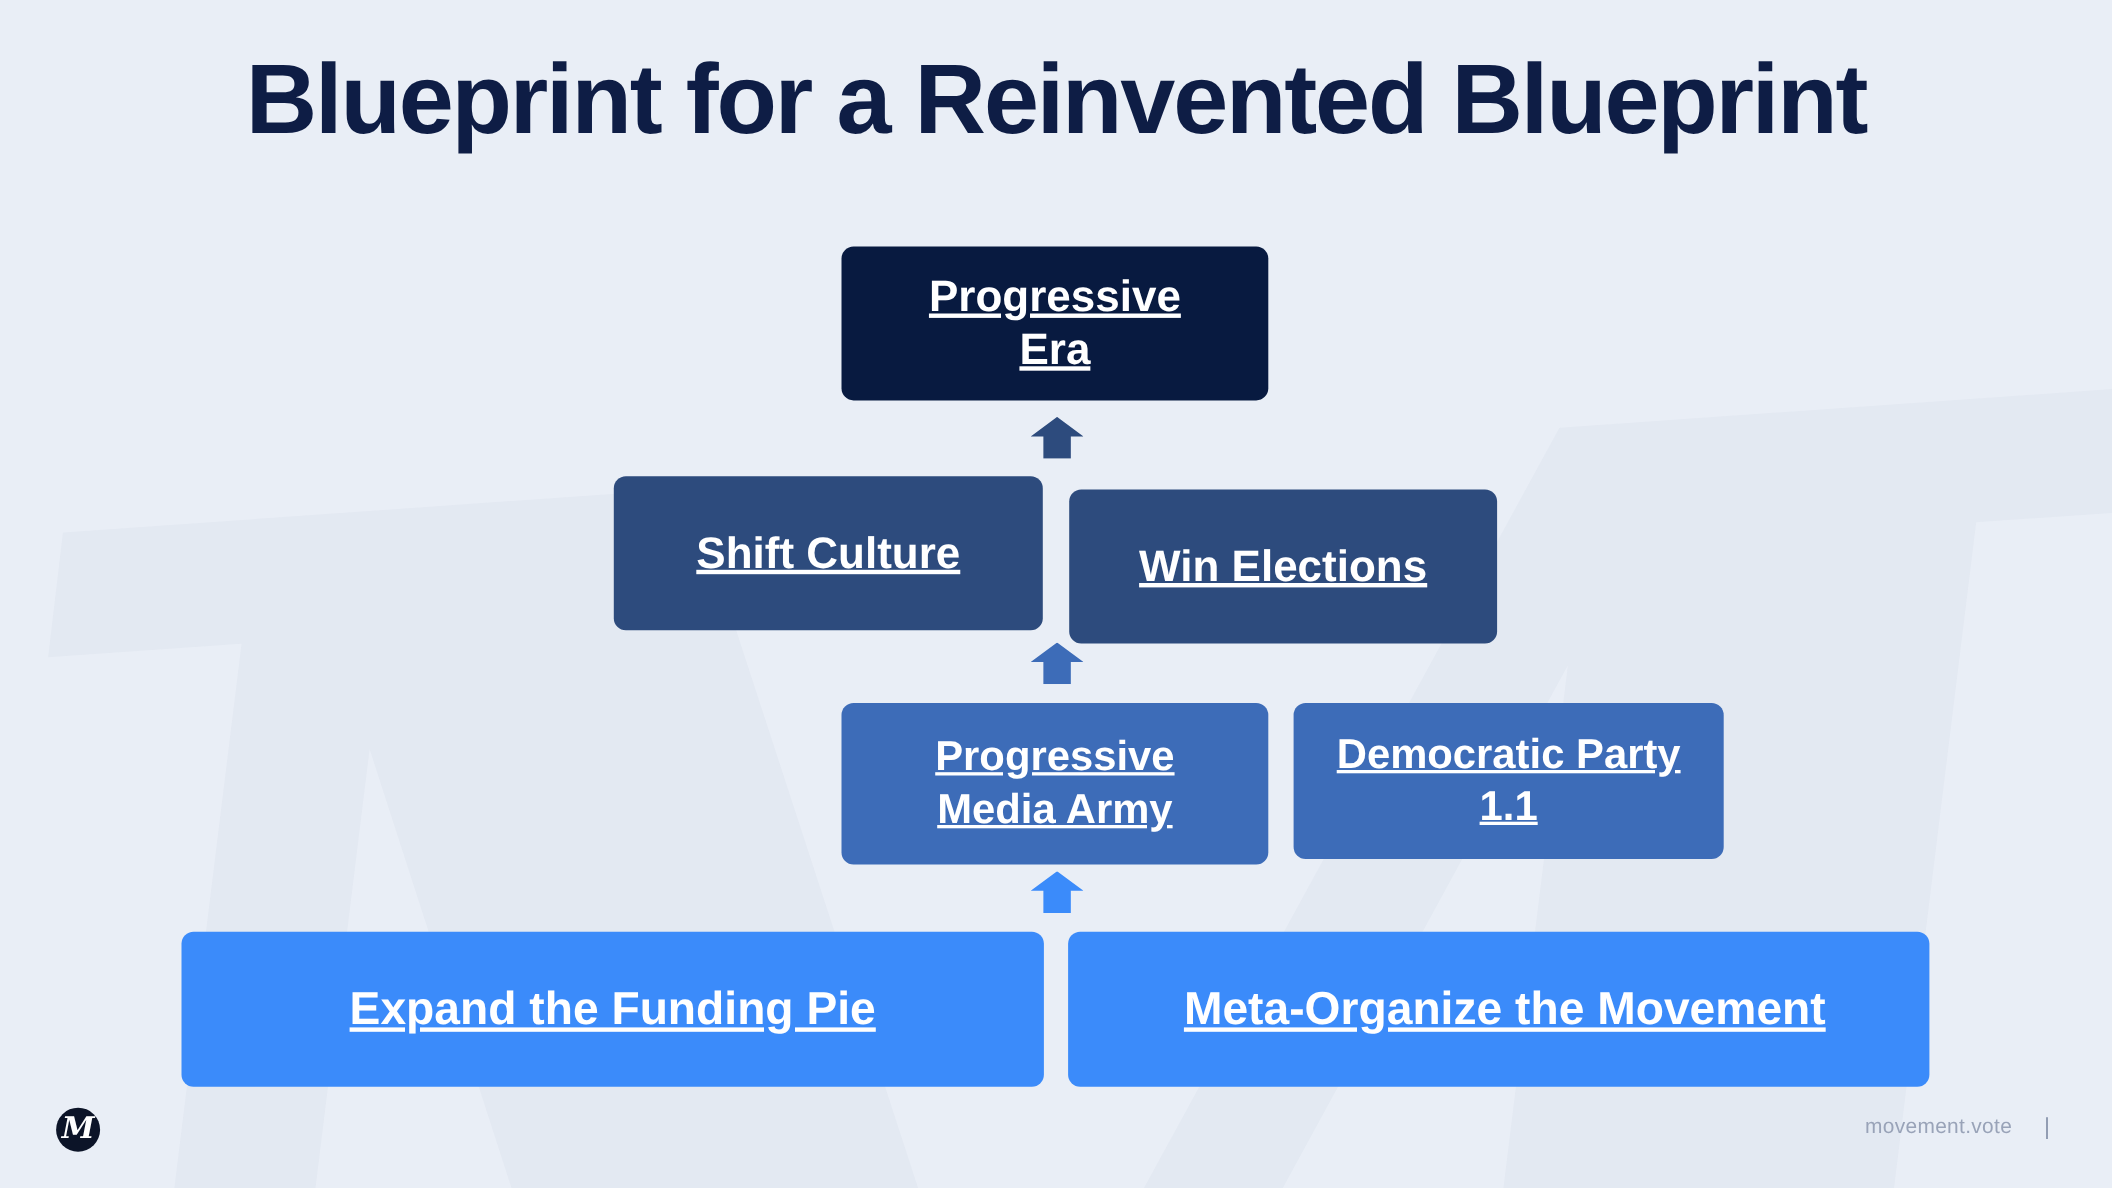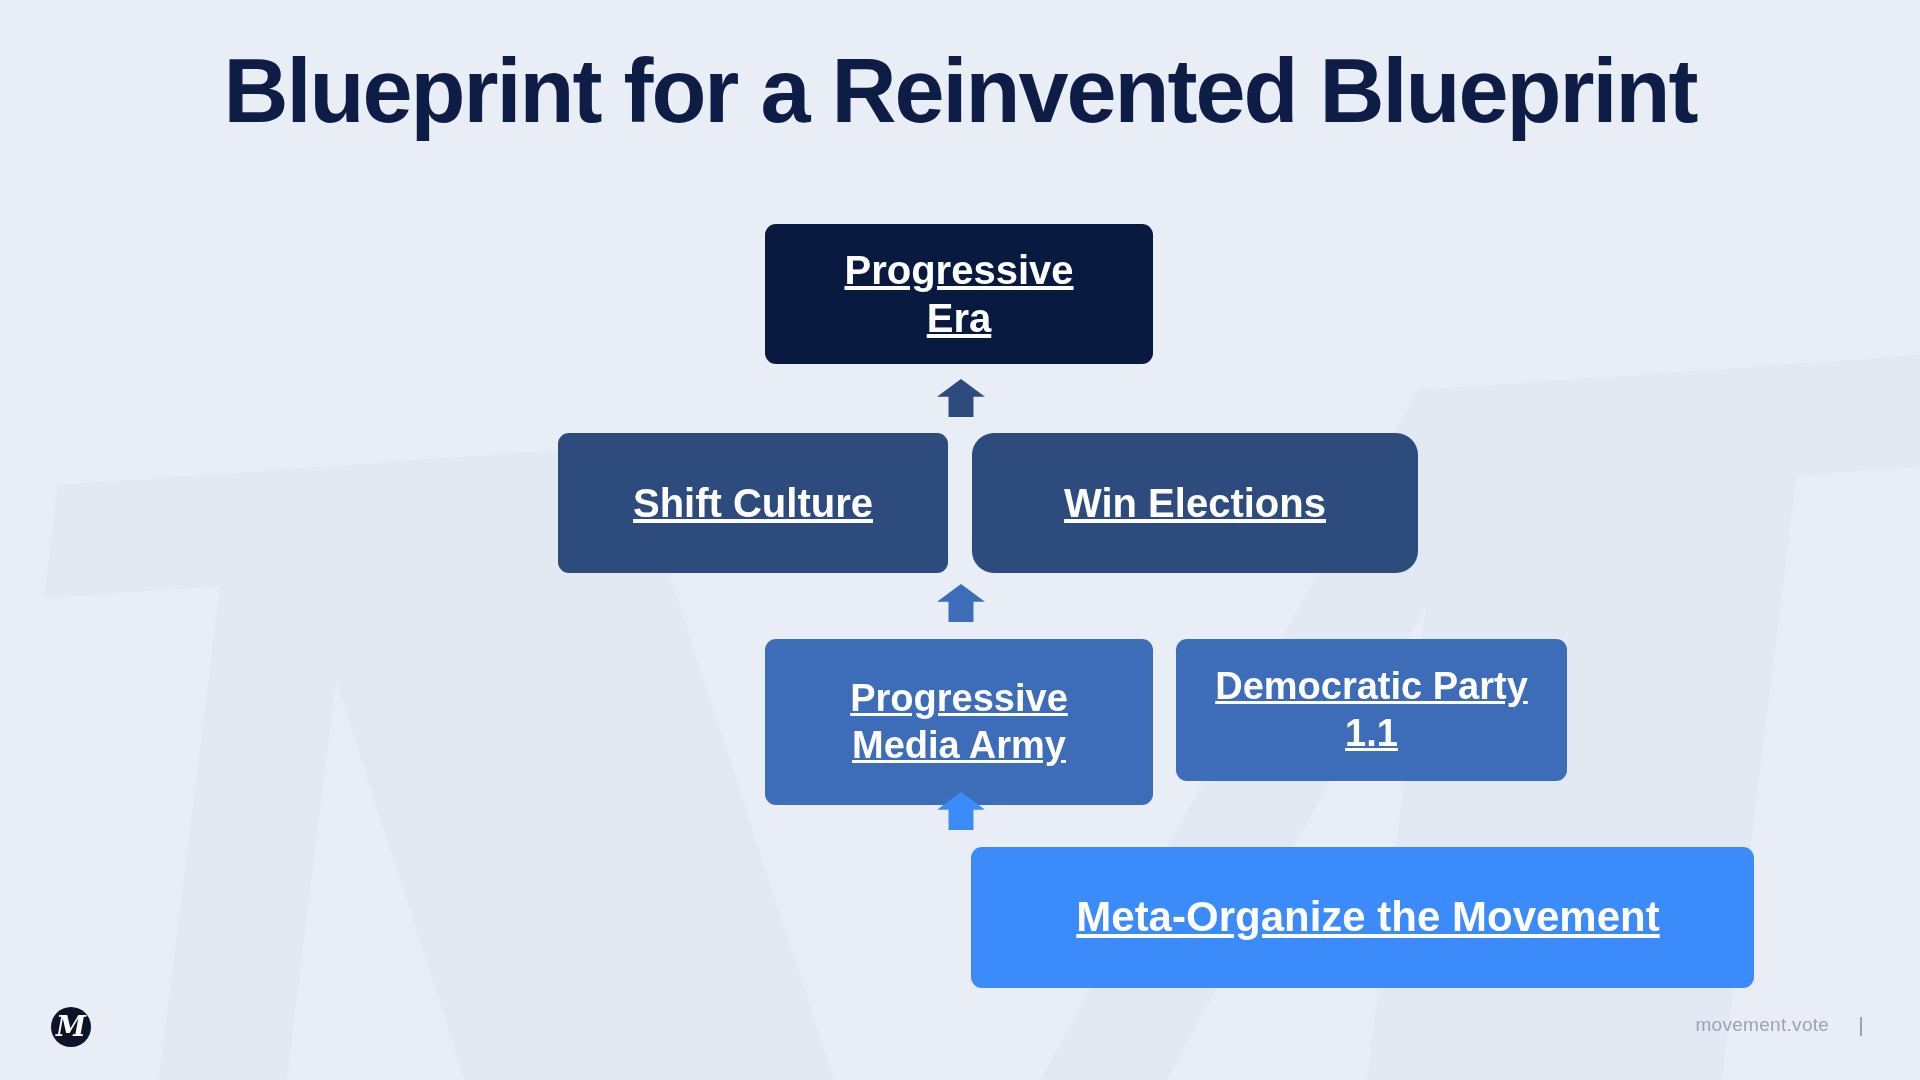"Win Elections" #box-t2-b { border-radius: 22px -> none; top: 433px -> 445px; width: 446px -> 389px }
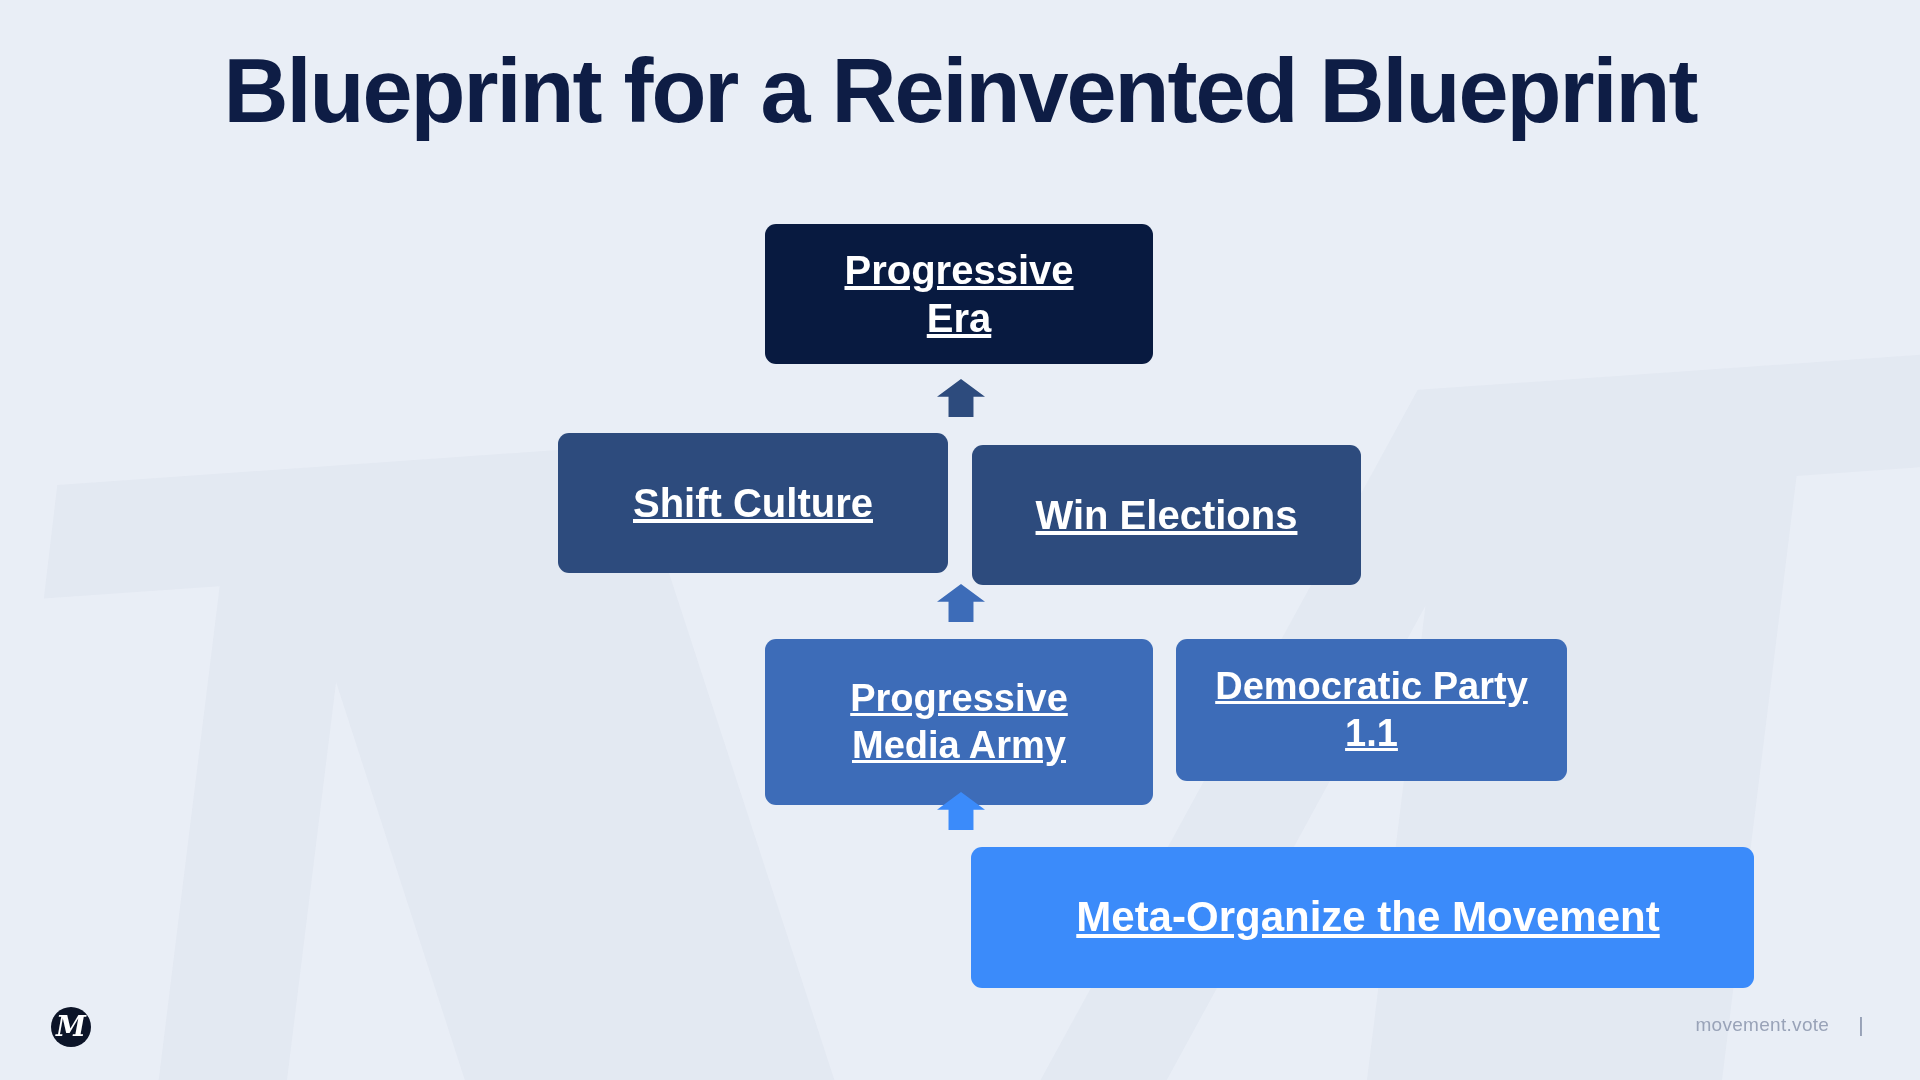"Progressive Media Army" #box-t3-b { height: 166px -> 147px }
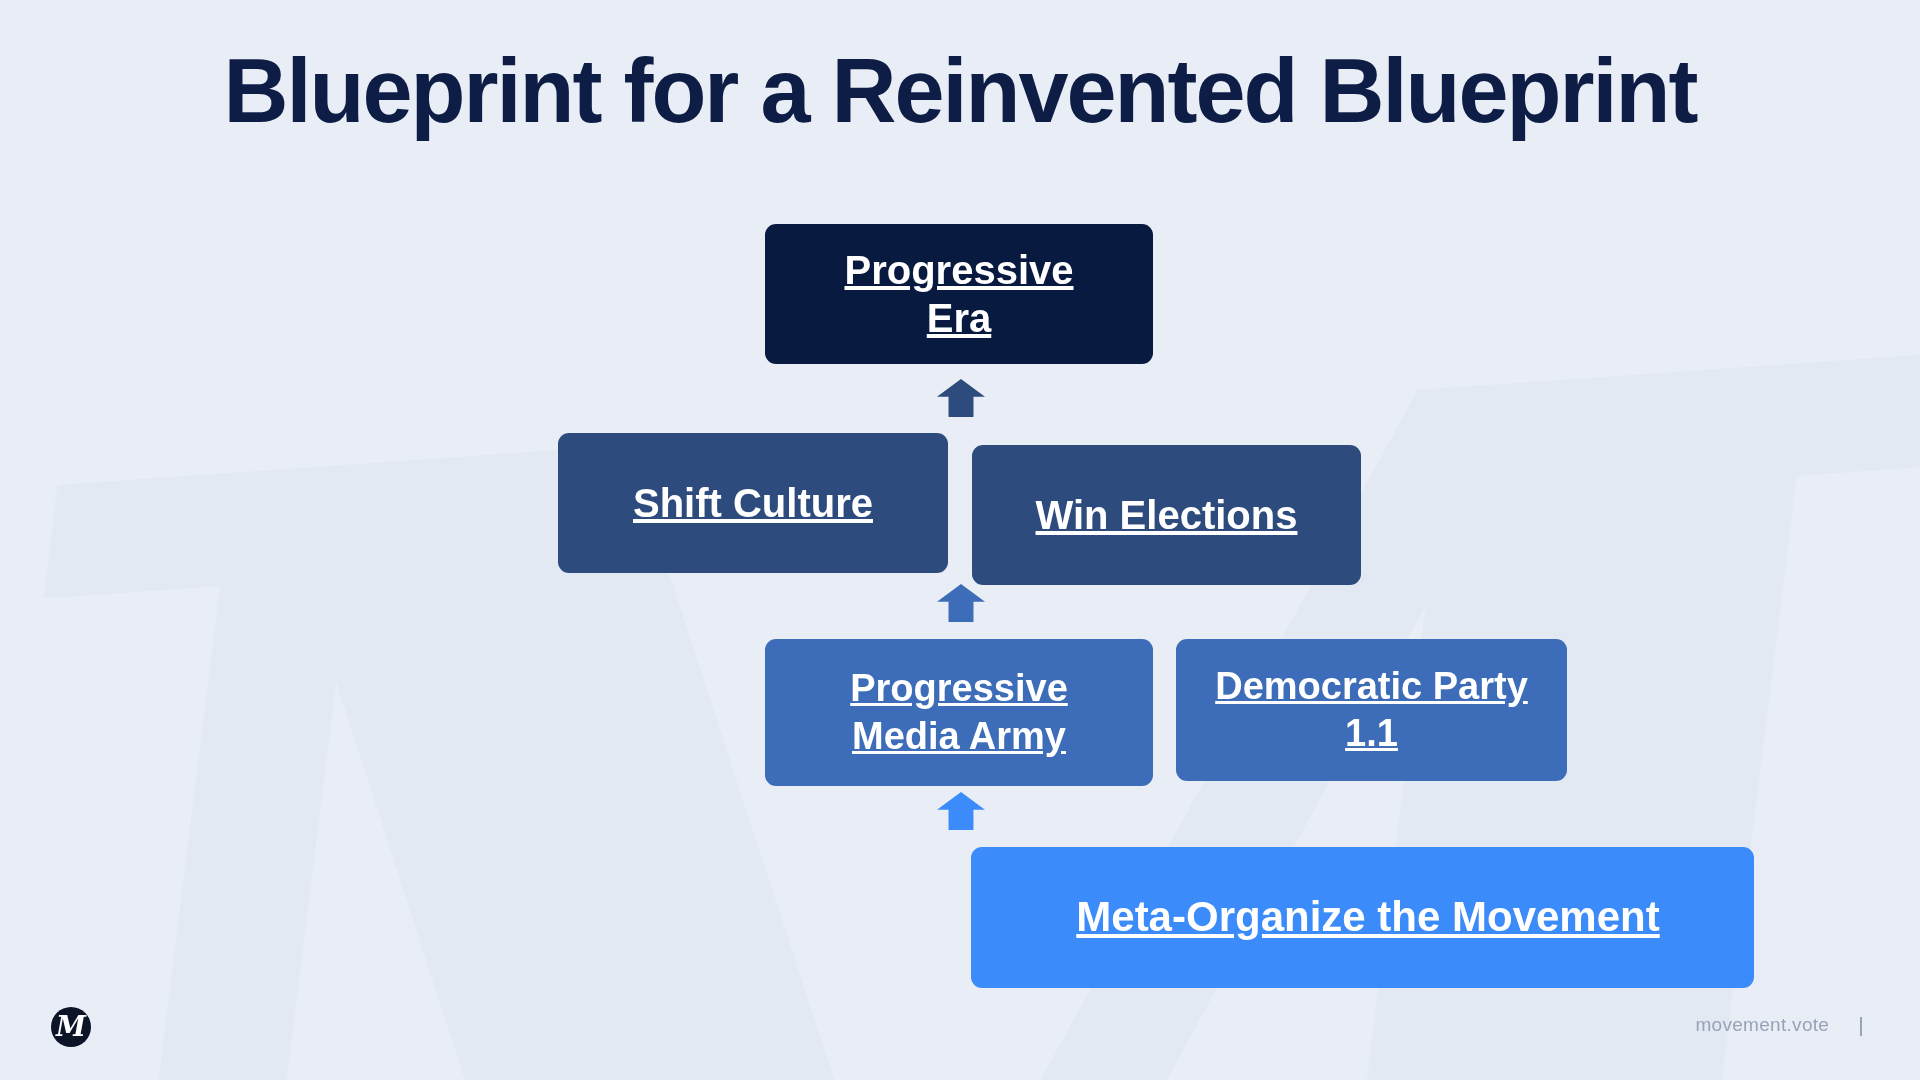"Expand the Funding Pie" div.box { html: none -> <div> <span>Expand the Funding Pie</span> </div> }
